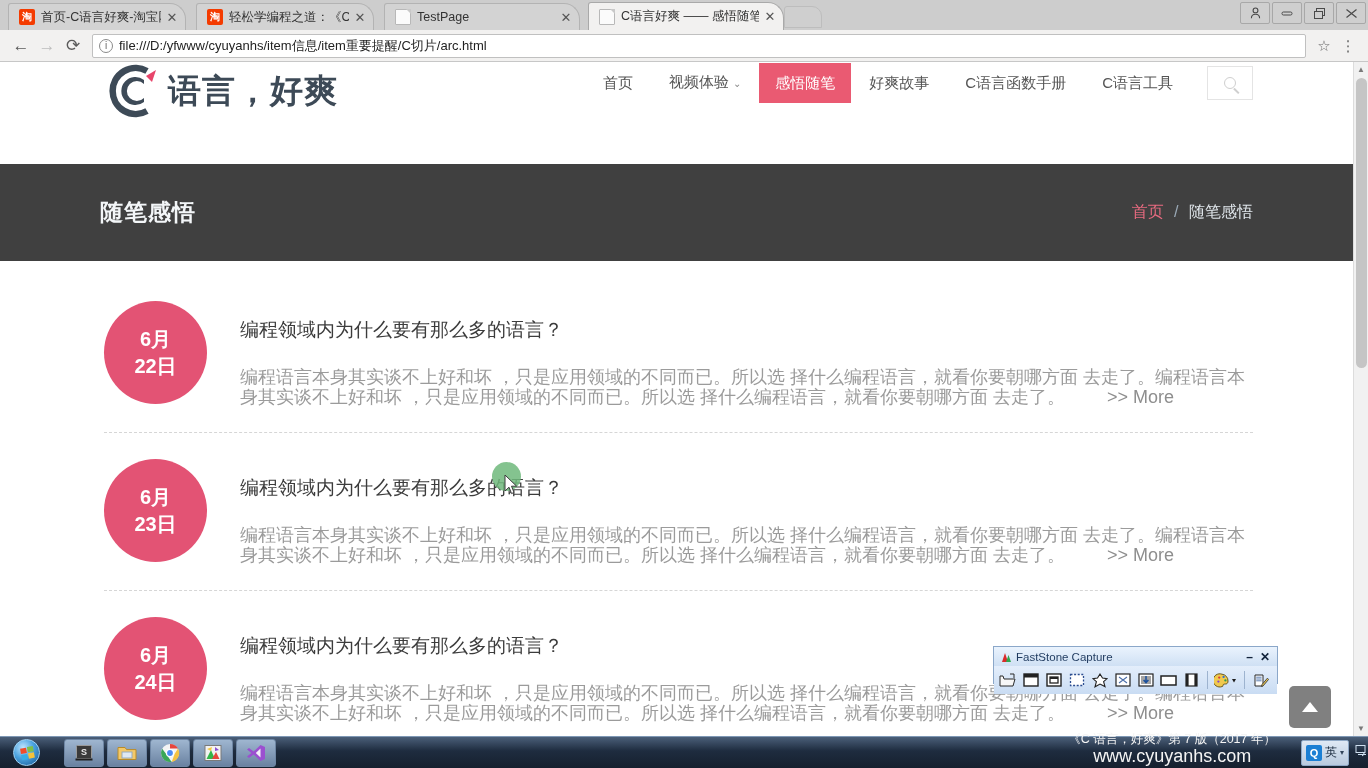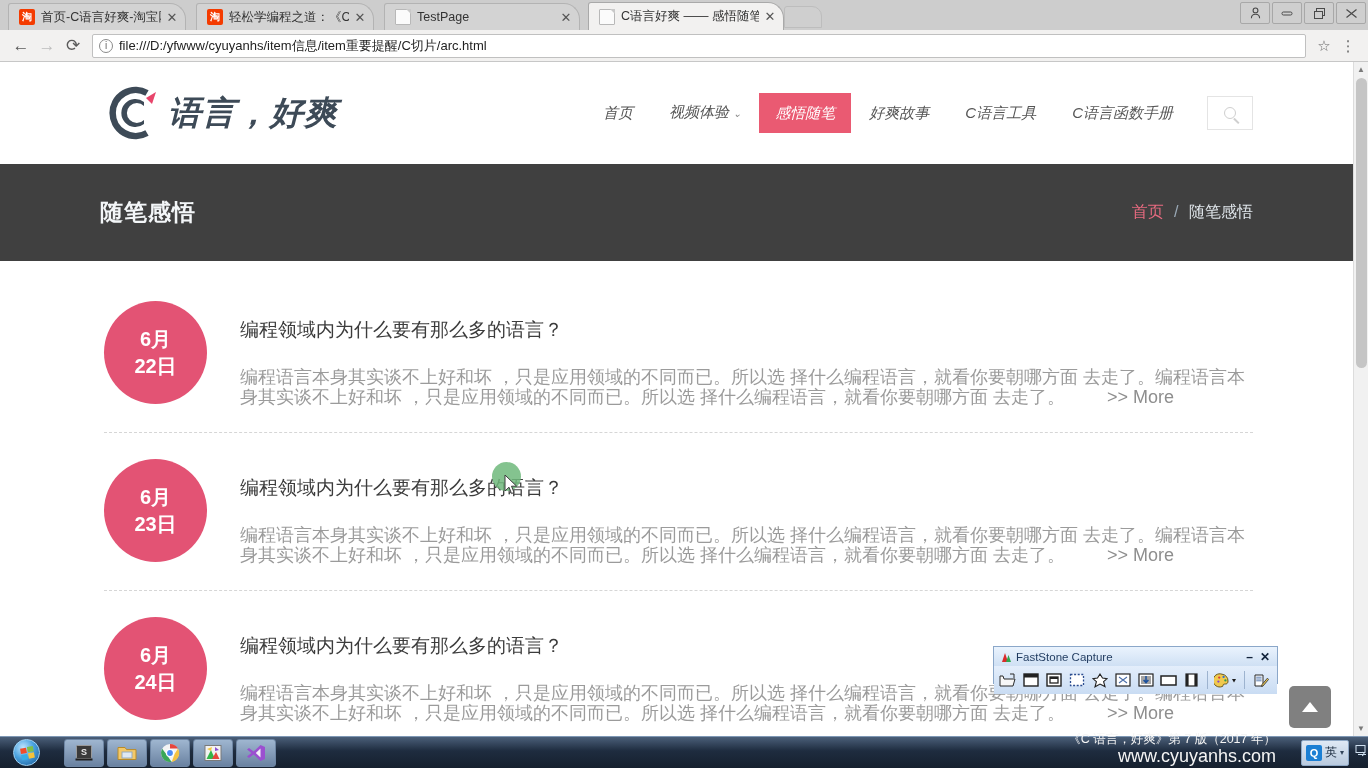"语言，好爽" .site-header { align-items: center -> flex-start; font-style: italic -> none }
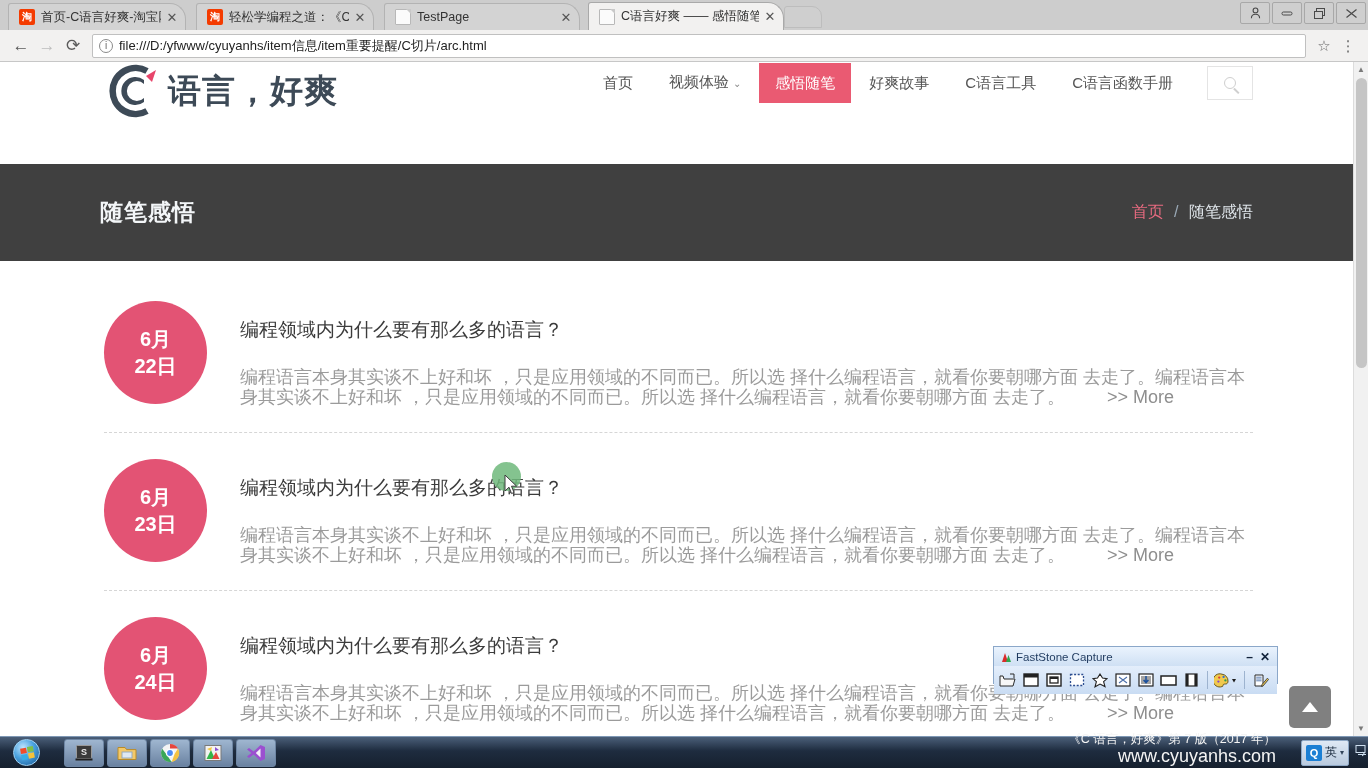"C语言工具" a { order: before "C语言函数手册" -> after "C语言函数手册" }
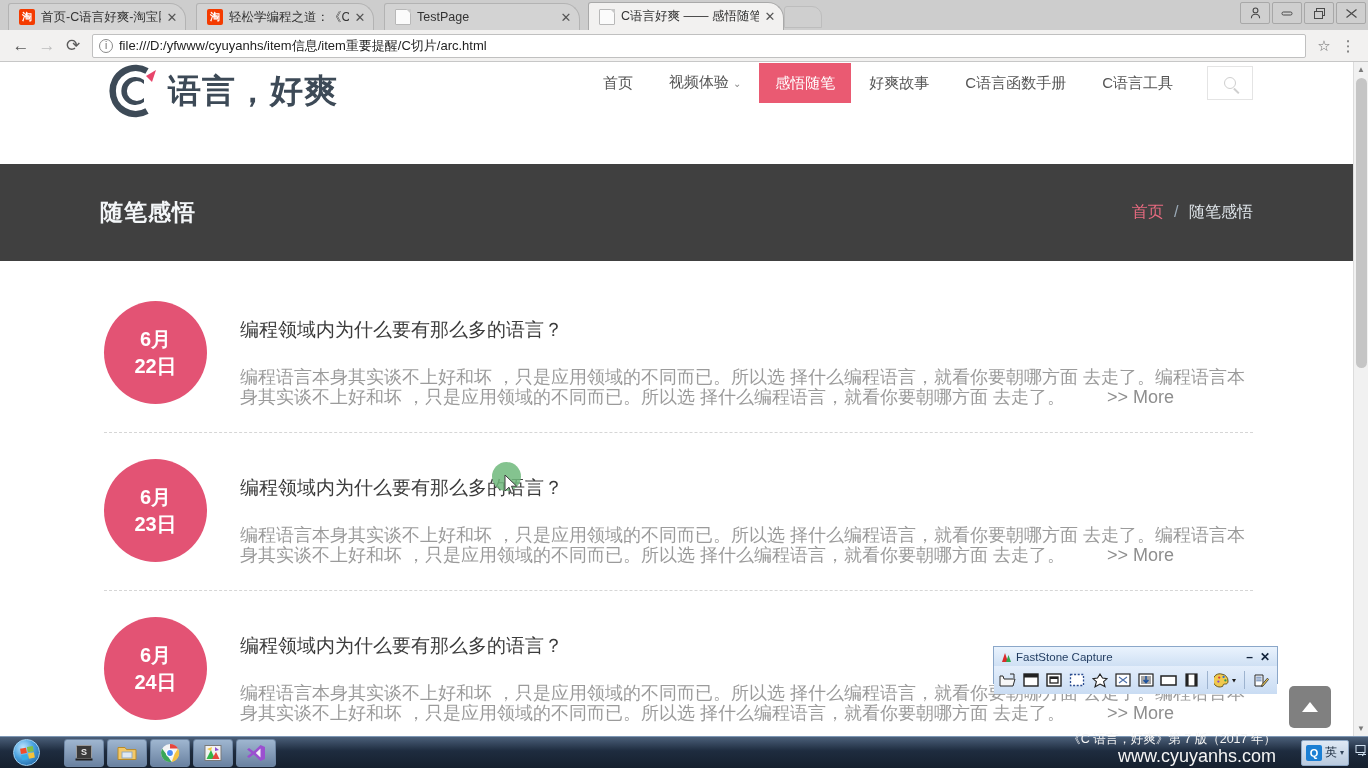"《C 语言，好爽》第 7 版（2017 年）" .watermark { text-align: right -> center }
